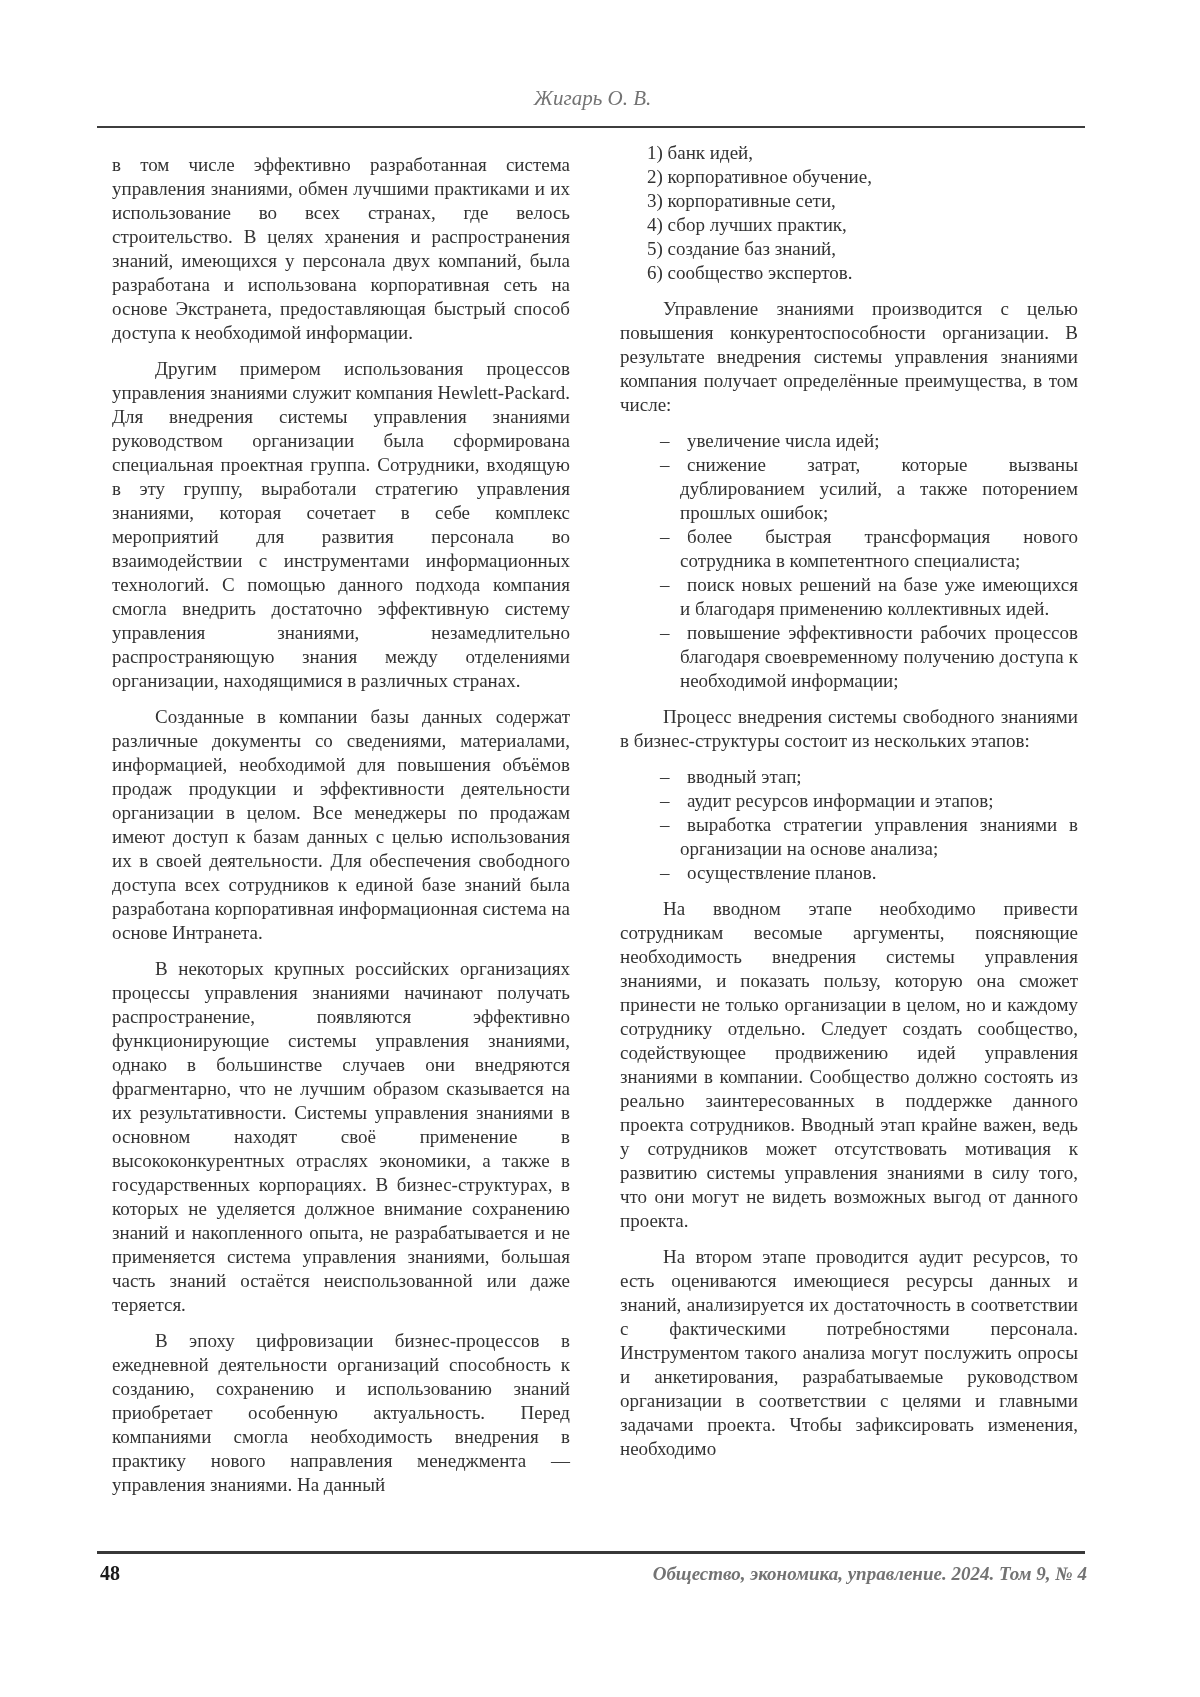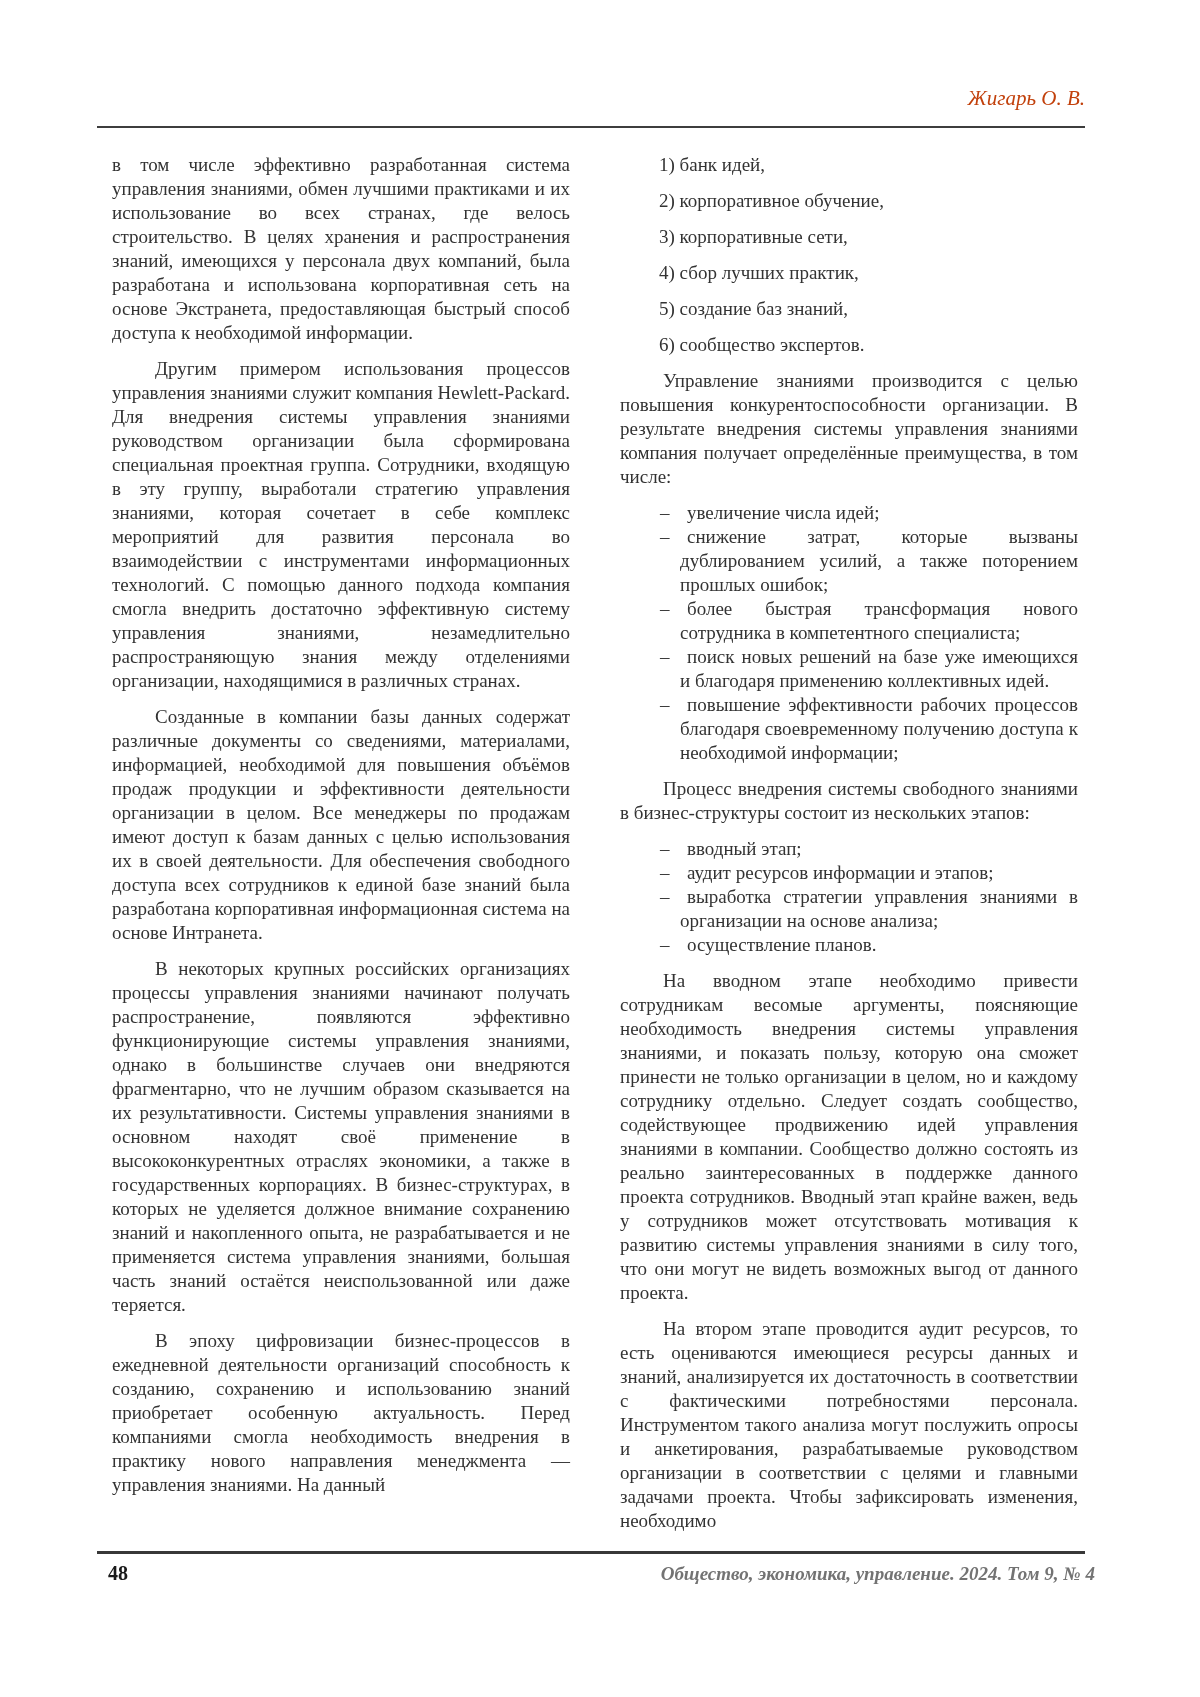"Жигарь О. В." .author { color: #c2410c -> #737373; text-align: right -> center }
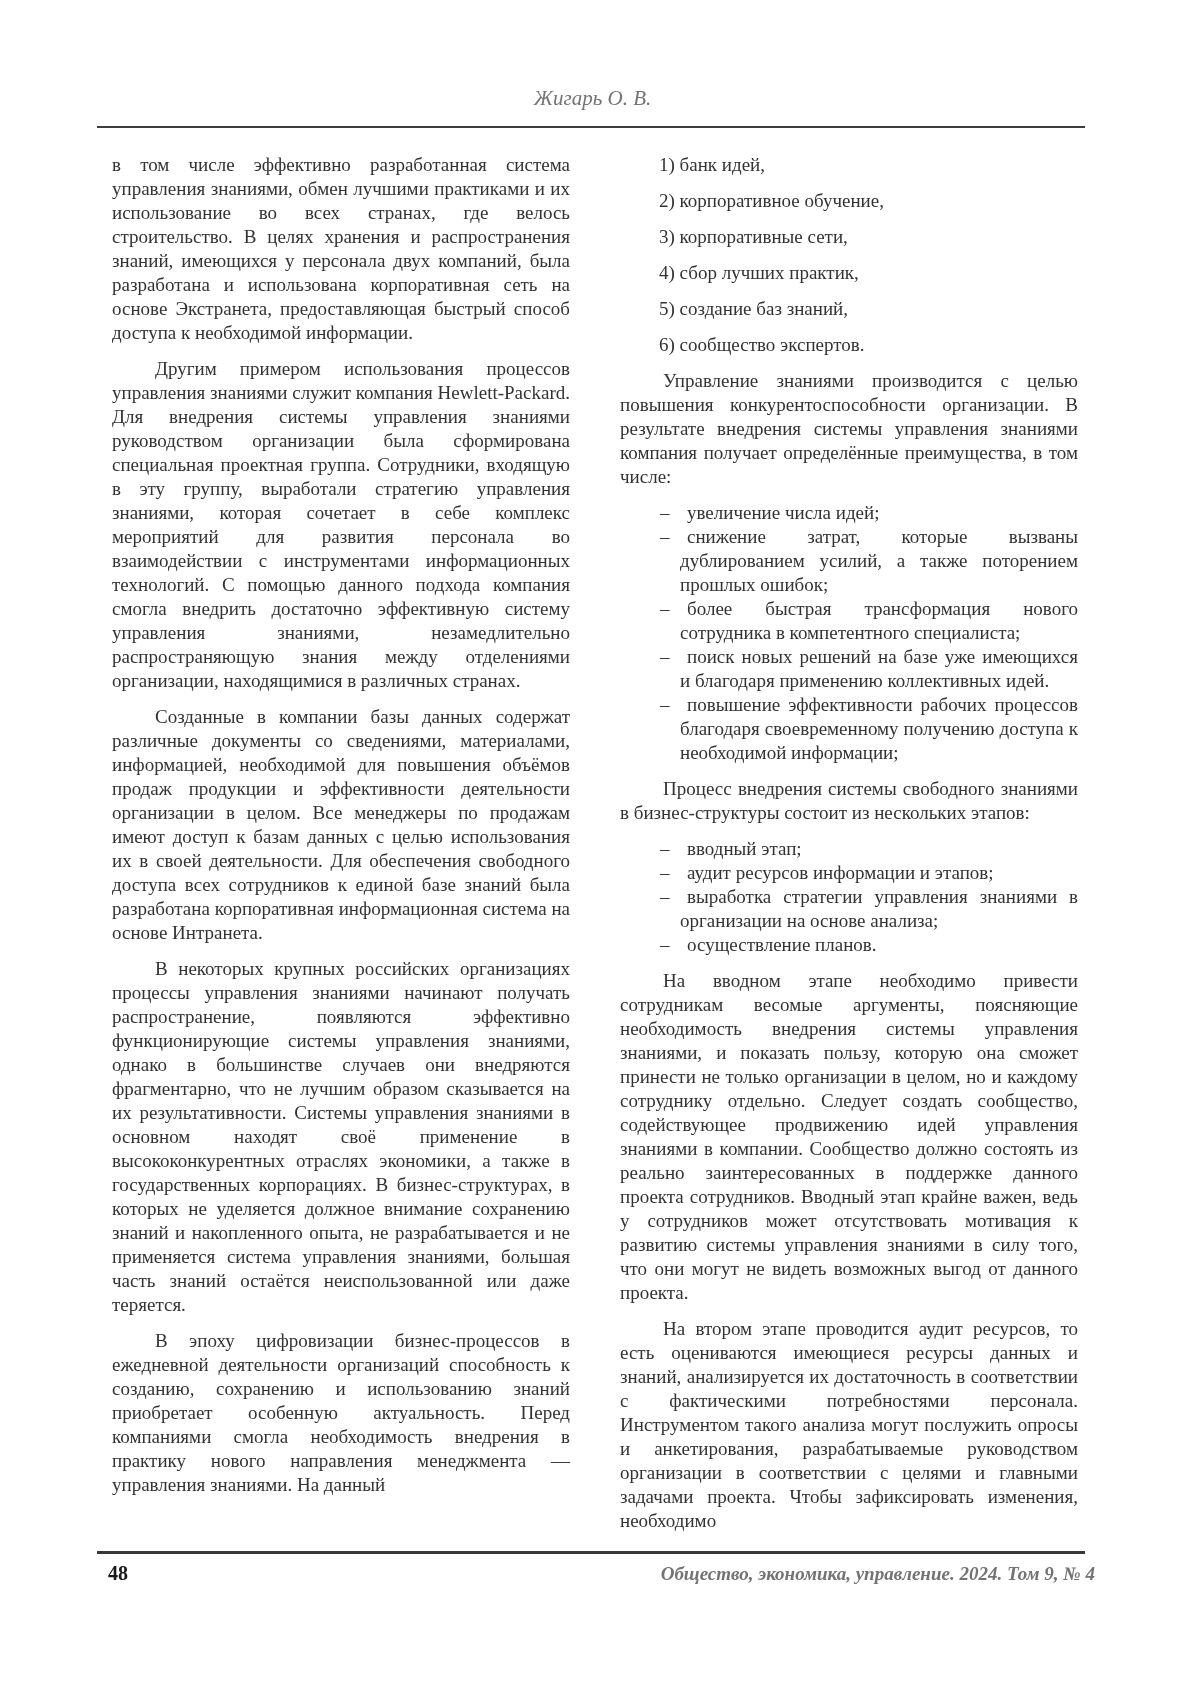"1) банк идей," p.num-item { margin: 12px -> 0 }
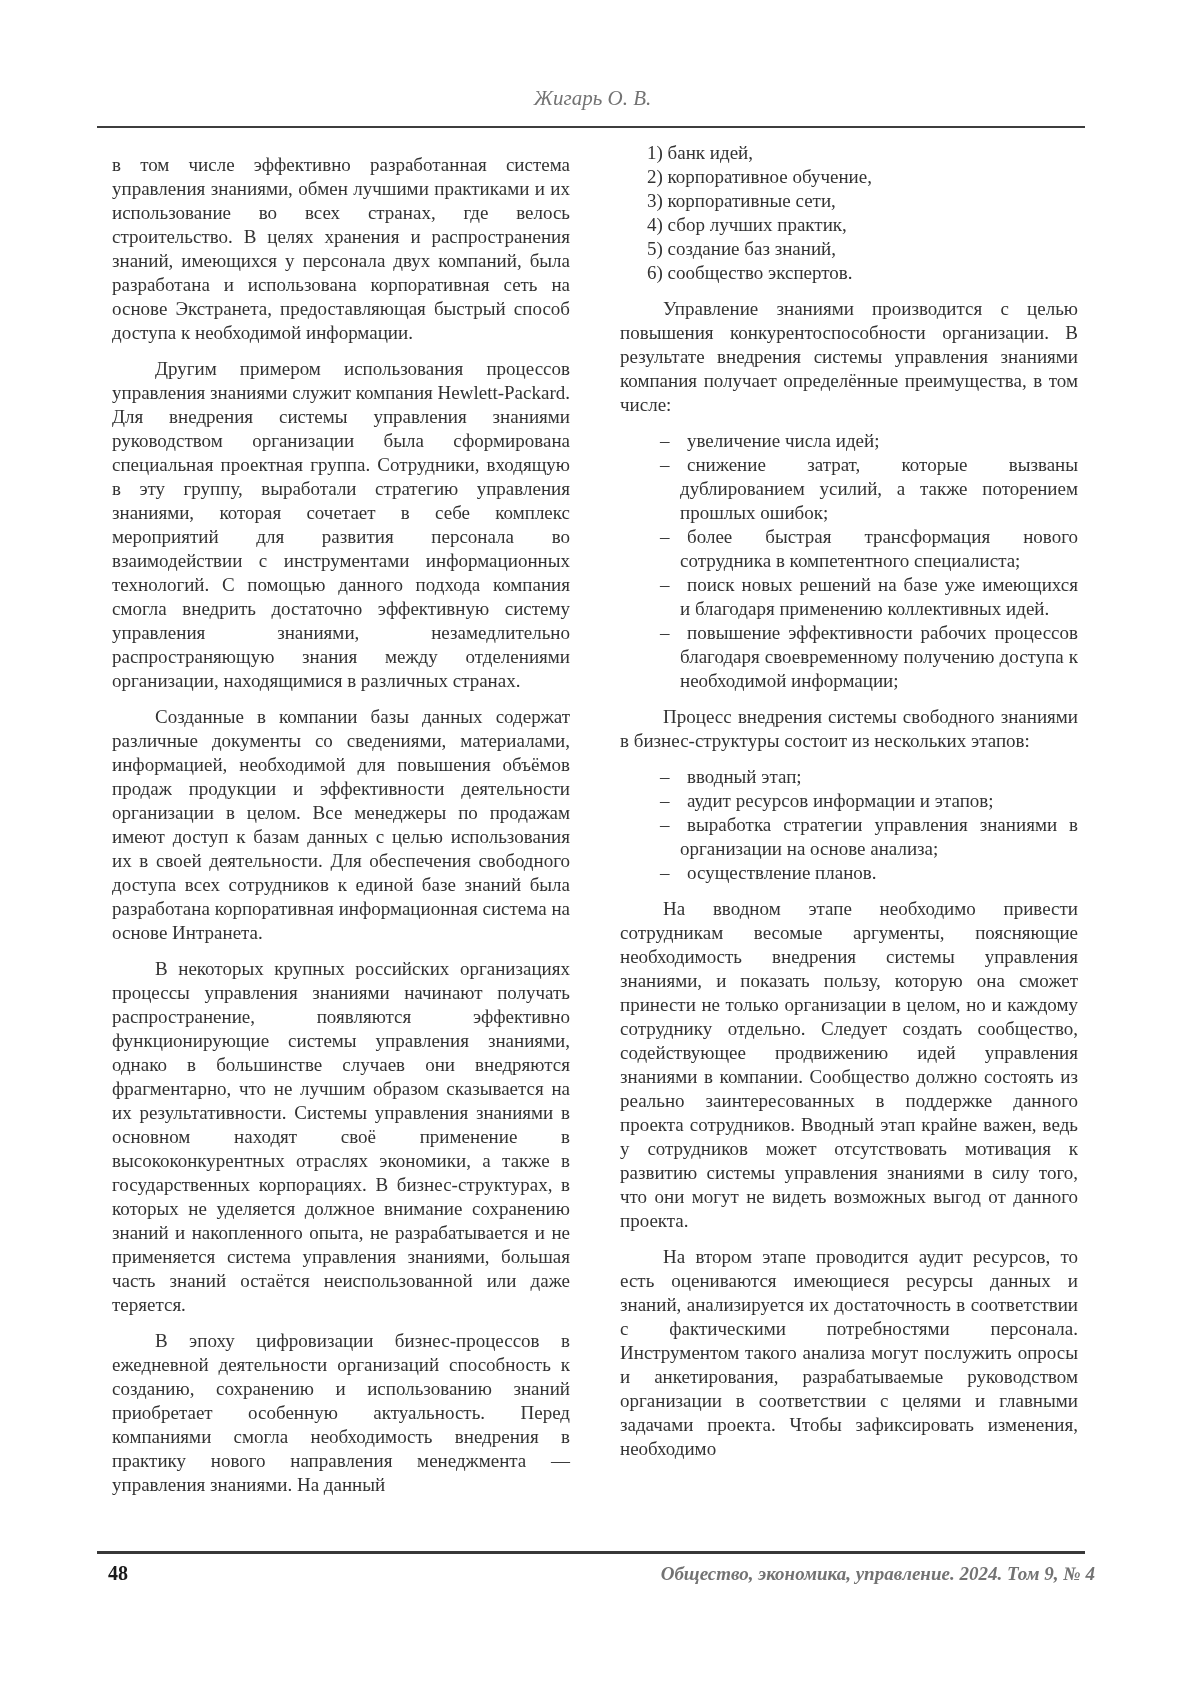"48" .footer-row { left: 108px -> 100px }
